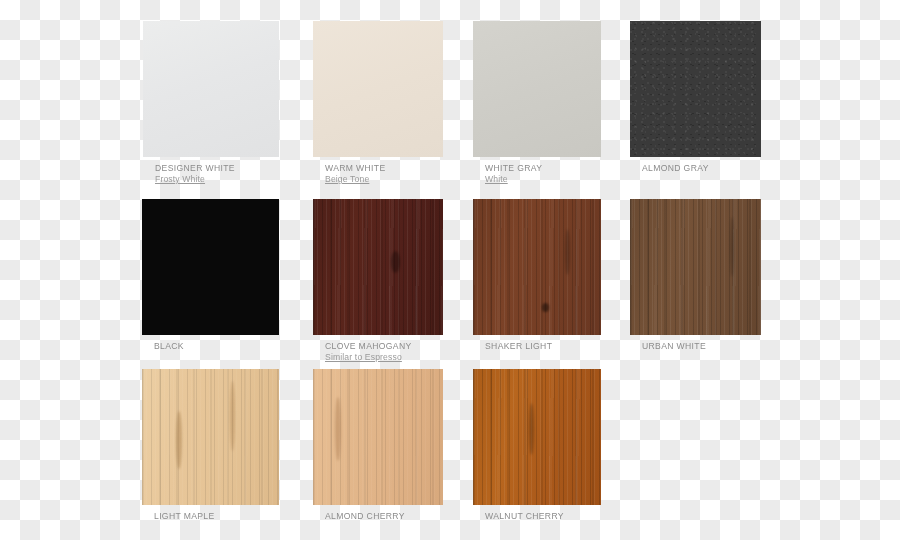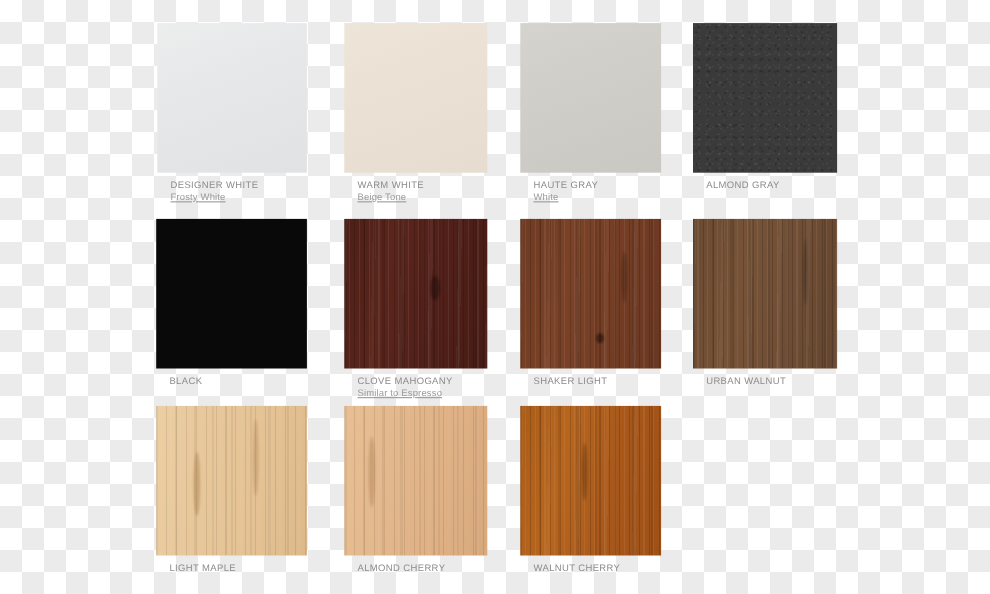"HAUTE GRAY" div.label-name { text: HAUTE -> WHITE }
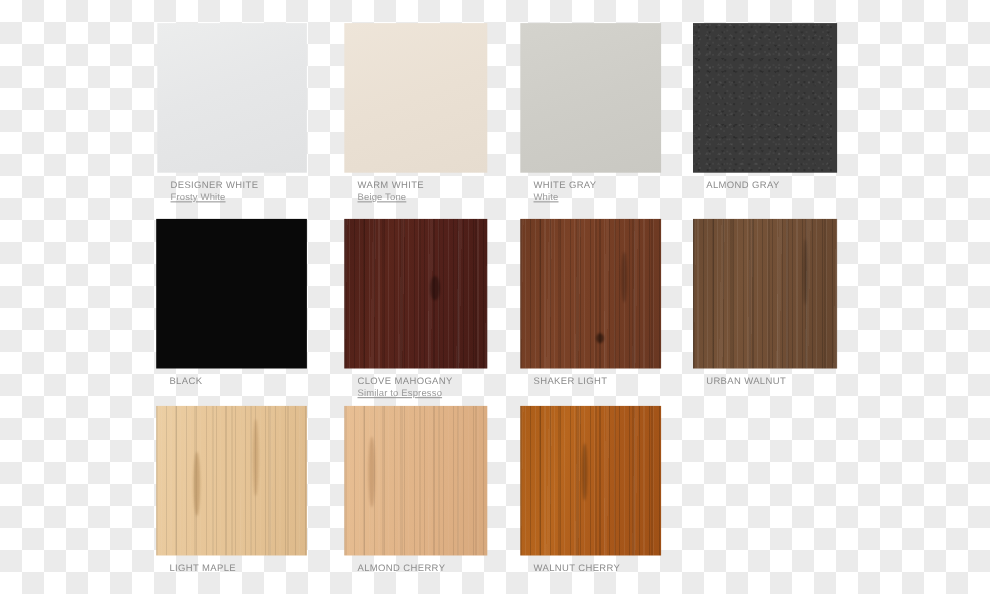"URBAN WALNUT" div.label-name { text: WALNUT -> WHITE }
